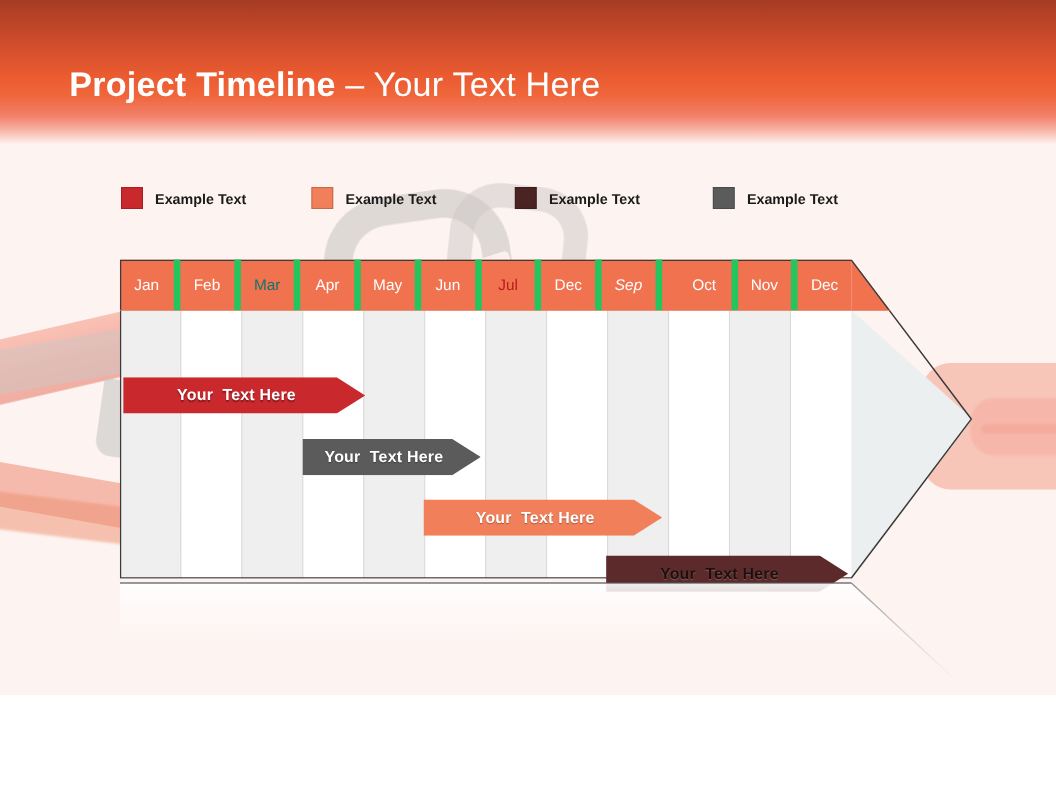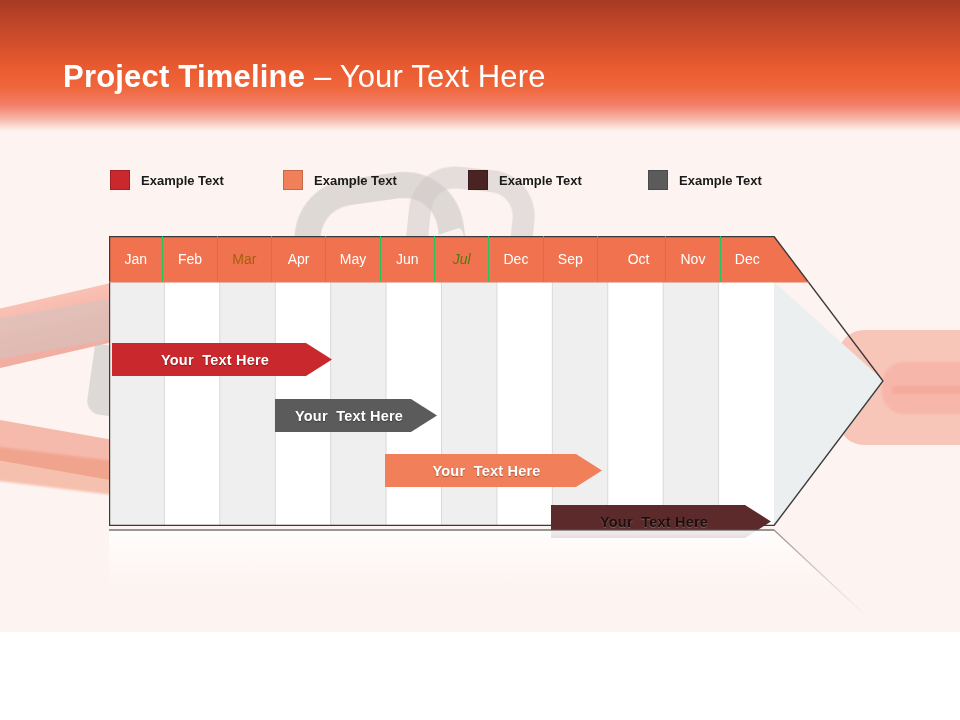"Jan" .month-cell { border-right: 1px solid #22c55e -> 6px solid #22c55e }
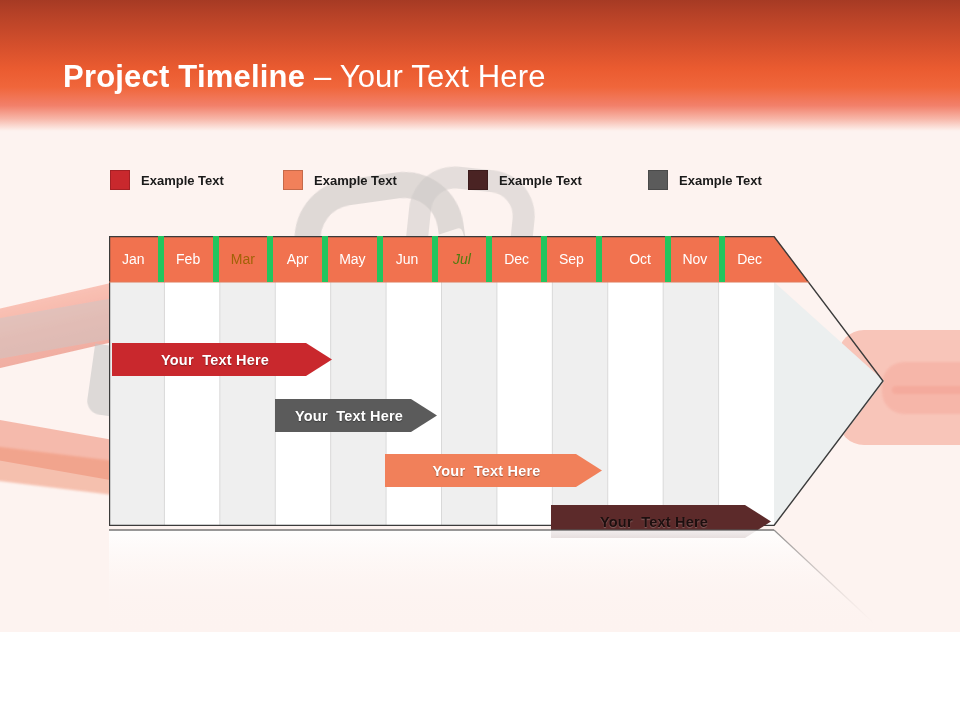"Mar" div.month-cell { color: #a16207 -> #0f766e }
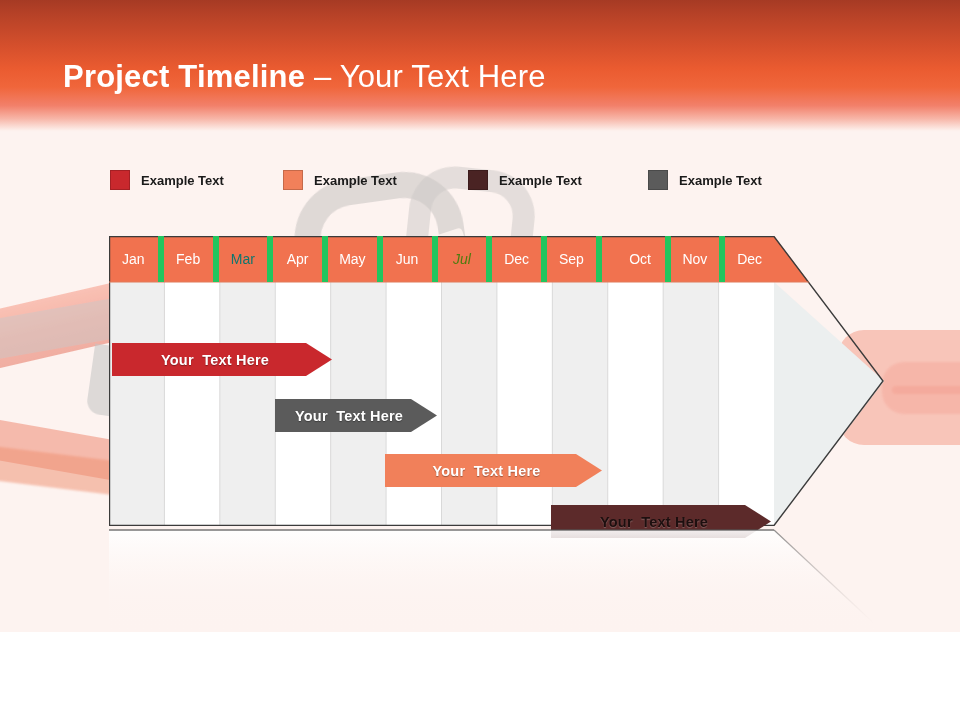"Jul" div.month-cell { color: #4d7c0f -> #b91c1c; font-style: italic -> none }
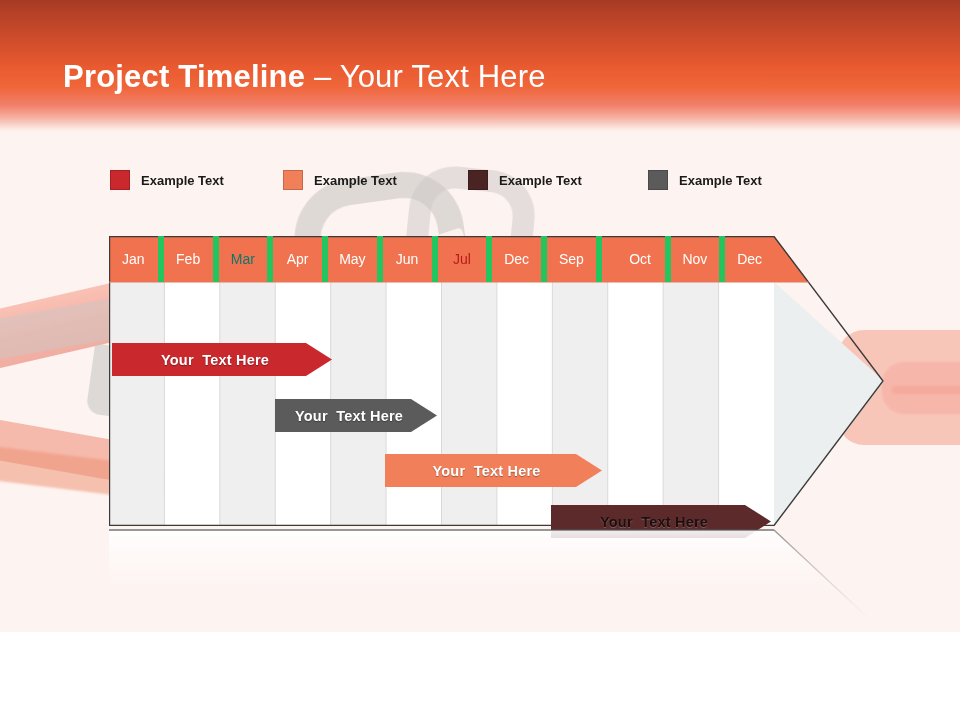"Sep" div.month-cell { font-style: none -> italic }
